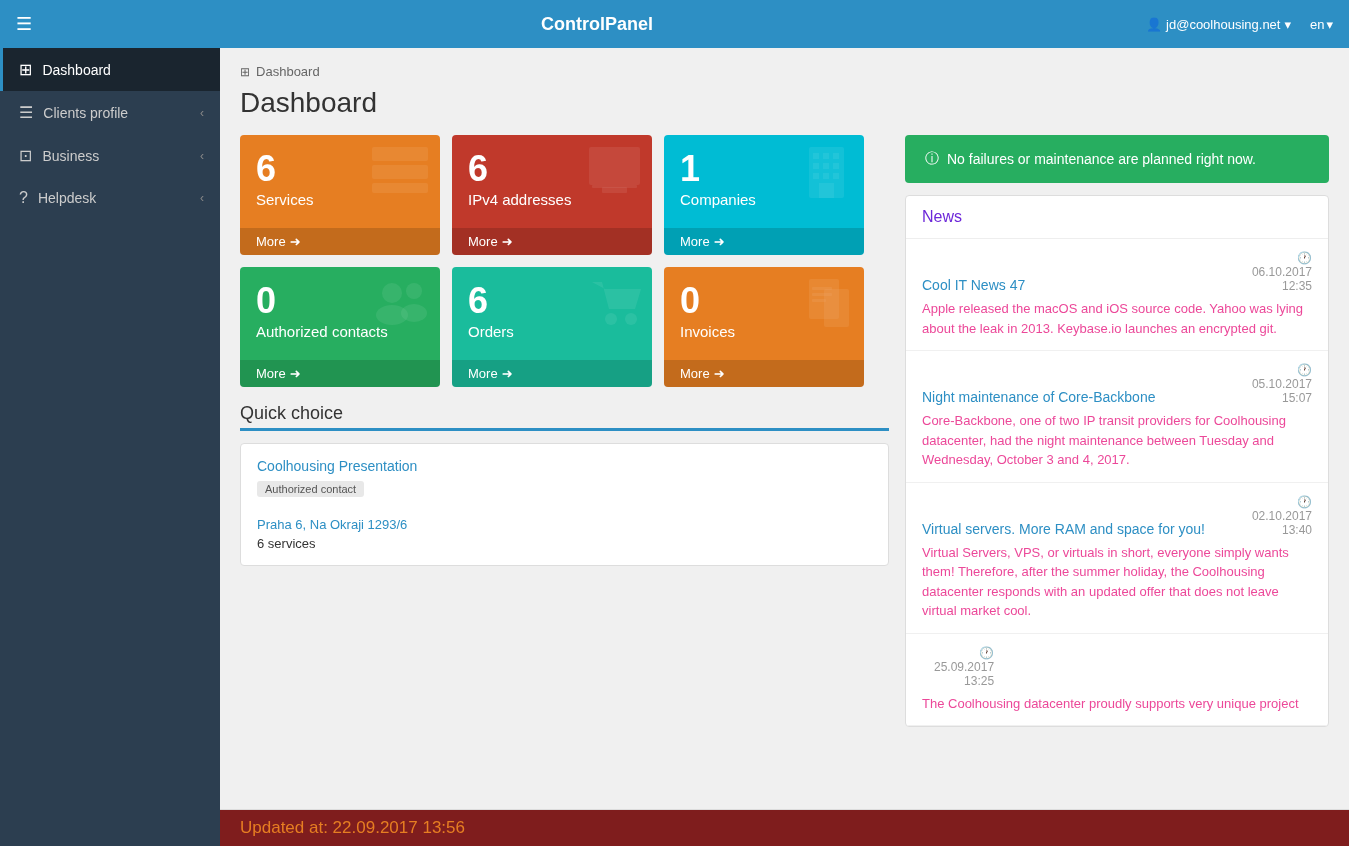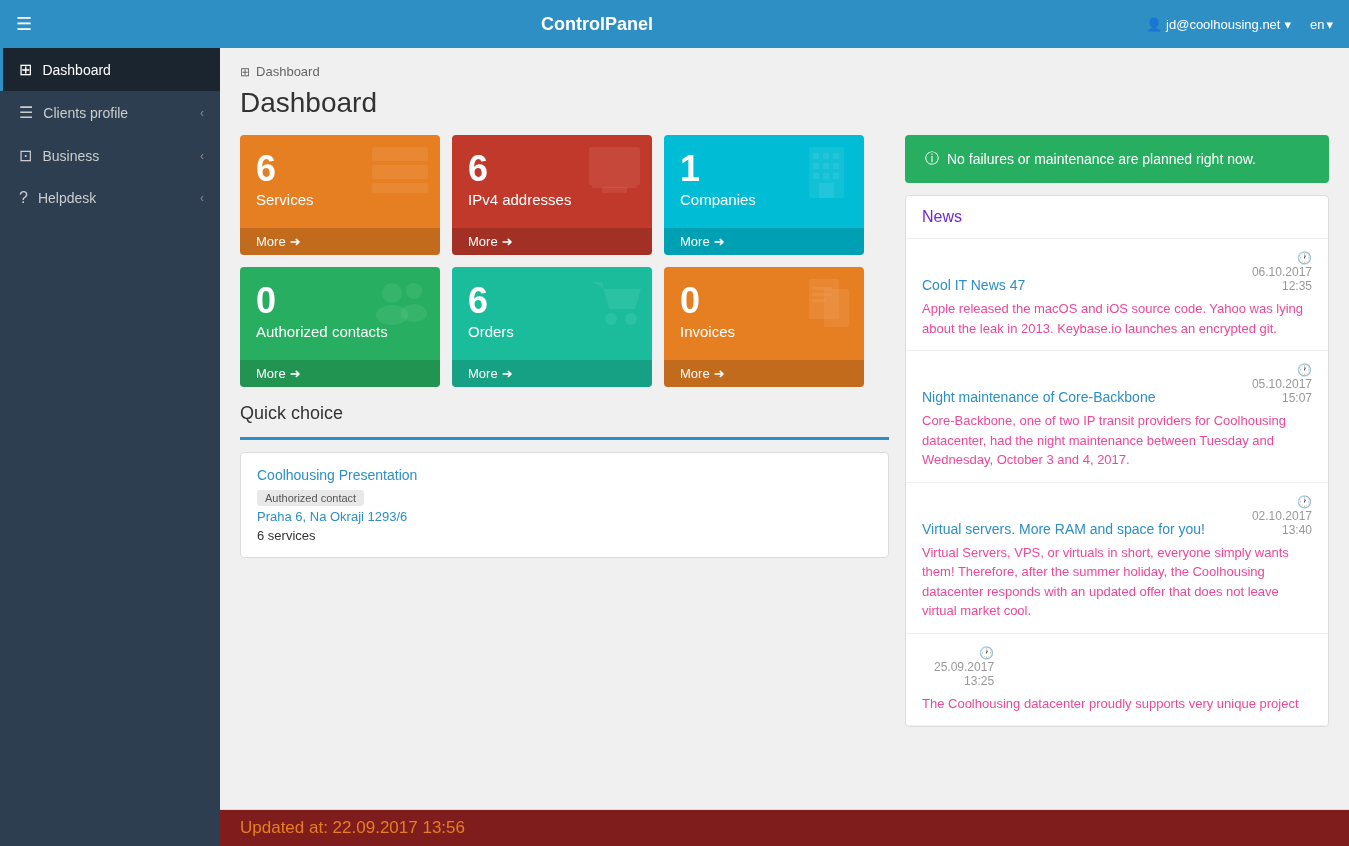"Quick choice" .quick-choice-title { margin-bottom: 13px -> 4px }
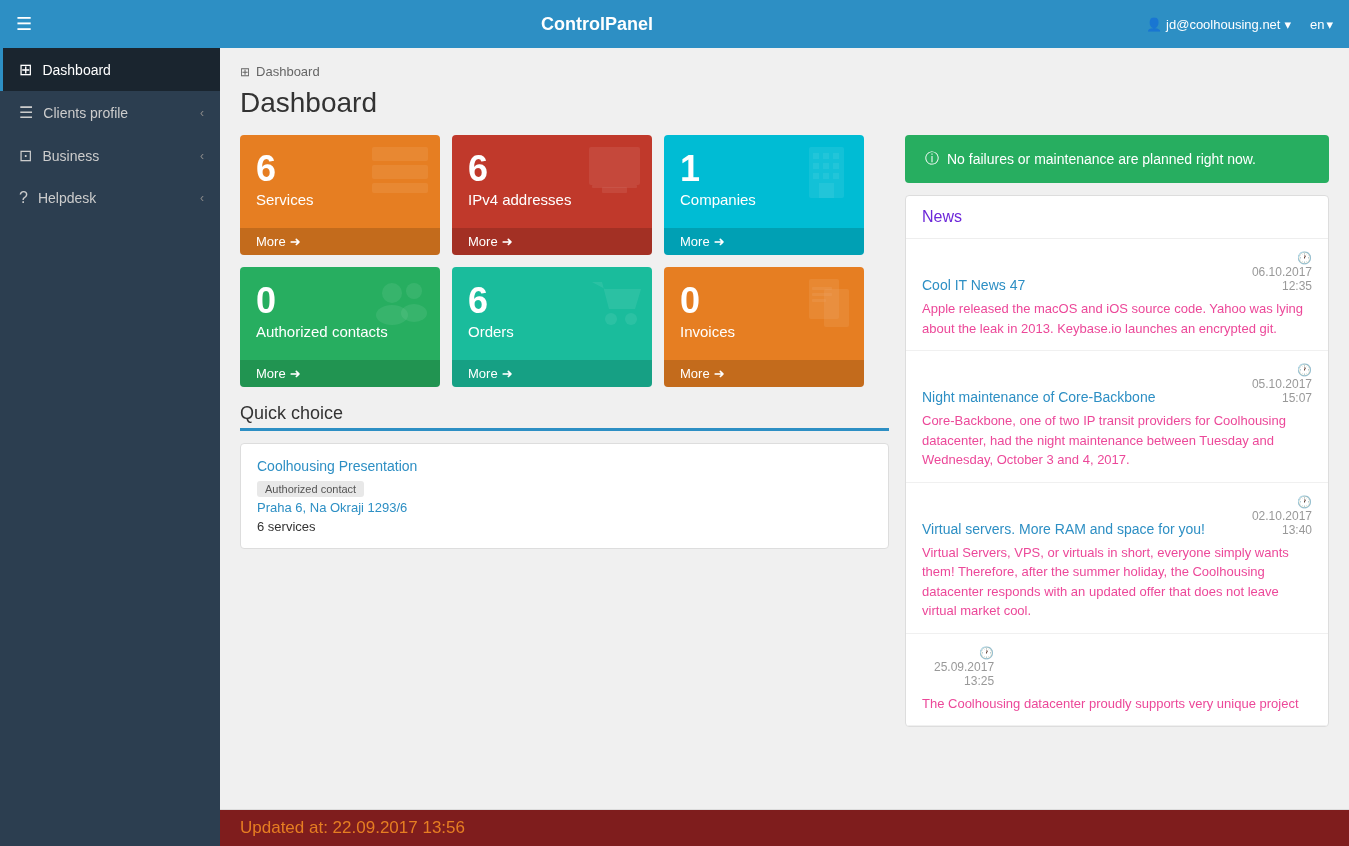"Authorized contact" .quick-choice-badge { margin-bottom: 3px -> 20px }
